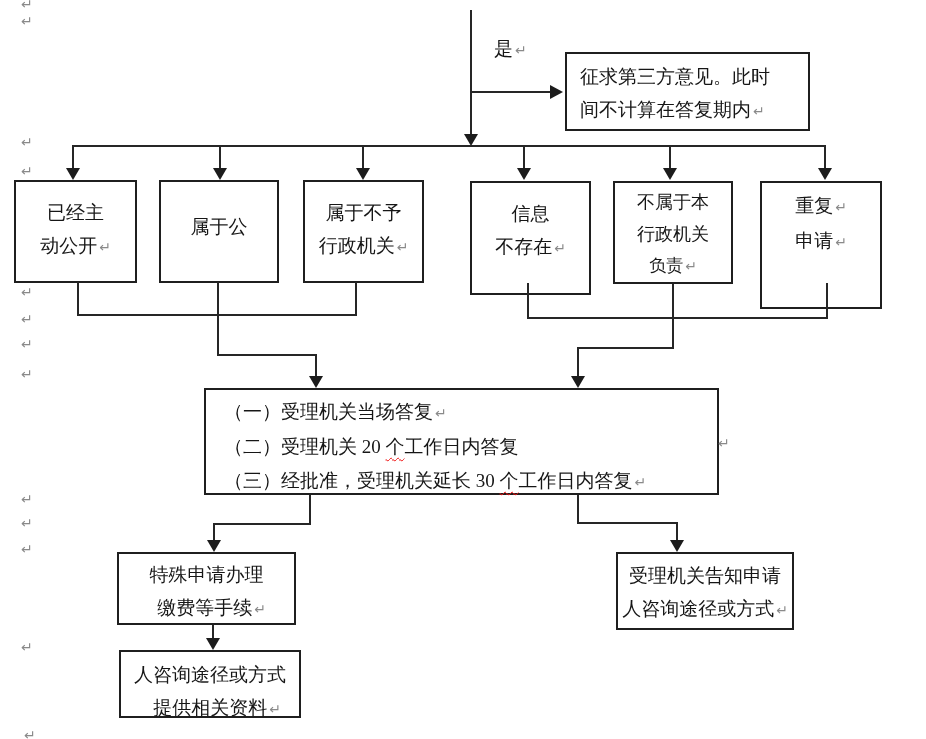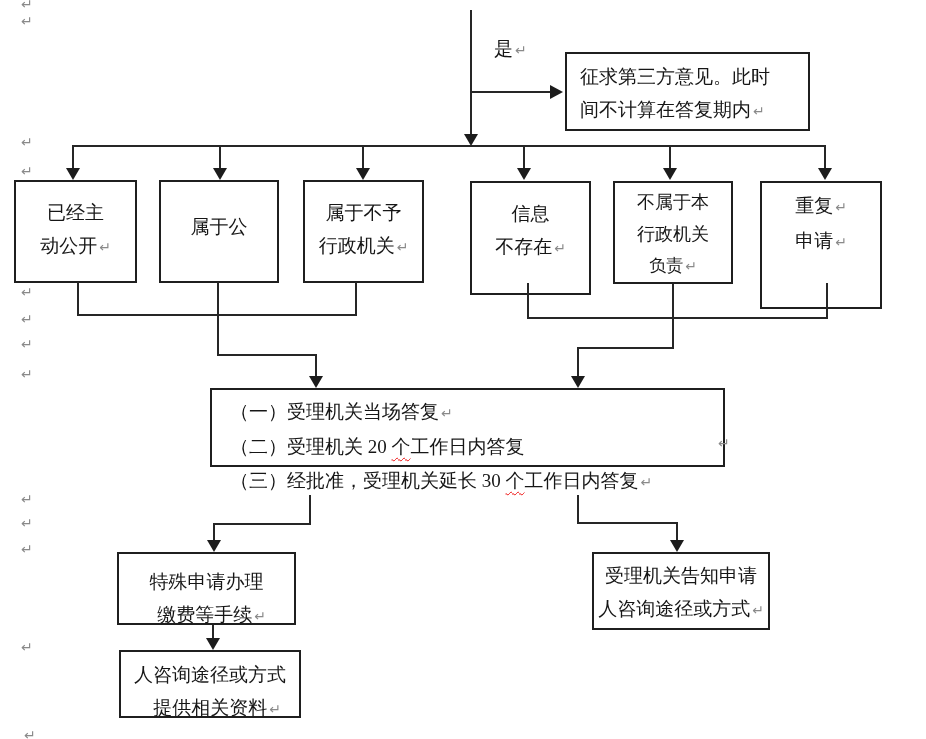"（一）受理机关当场答复 ↵" div.bx { height: 79px -> 107px; left: 210px -> 204px }
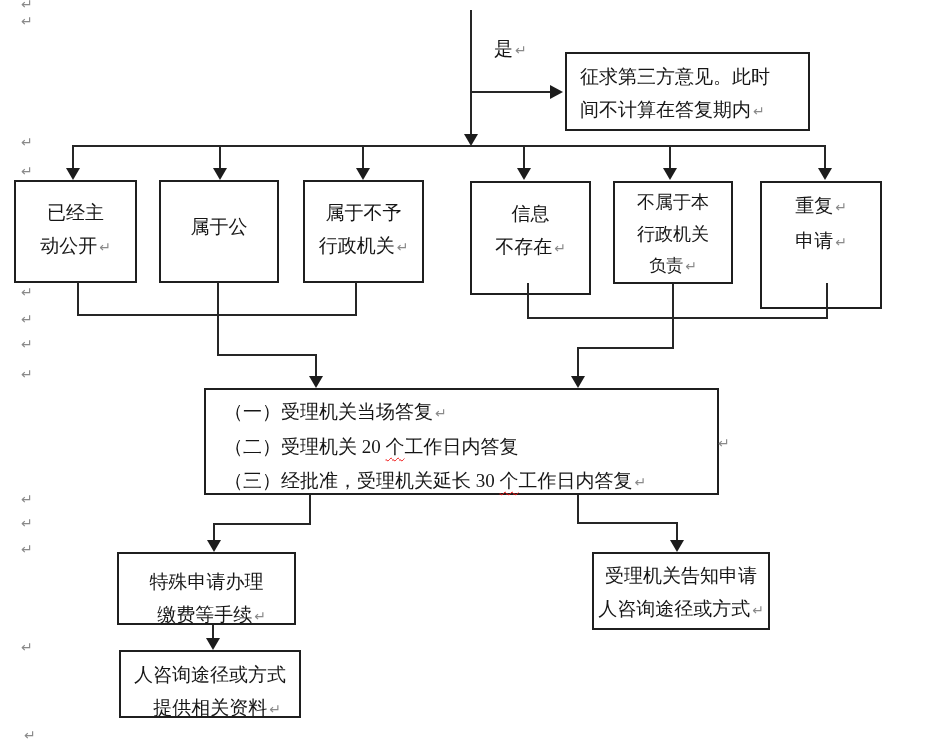"特殊申请办理" div.bx { padding-top: 11px -> 4px }
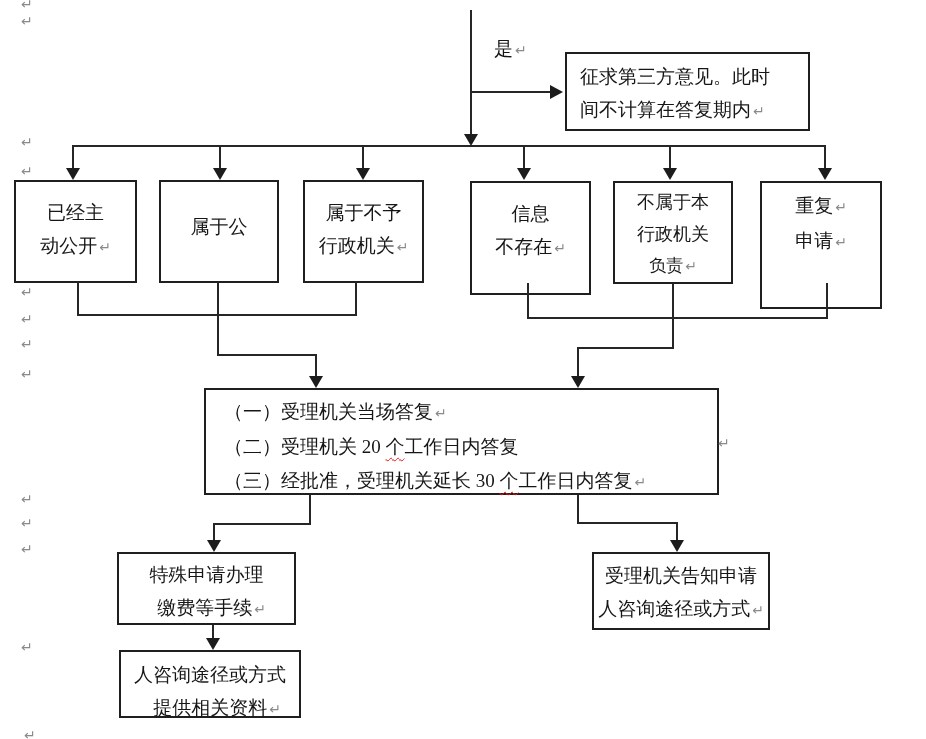"受理机关告知申请" div.bx { left: 592px -> 616px }
